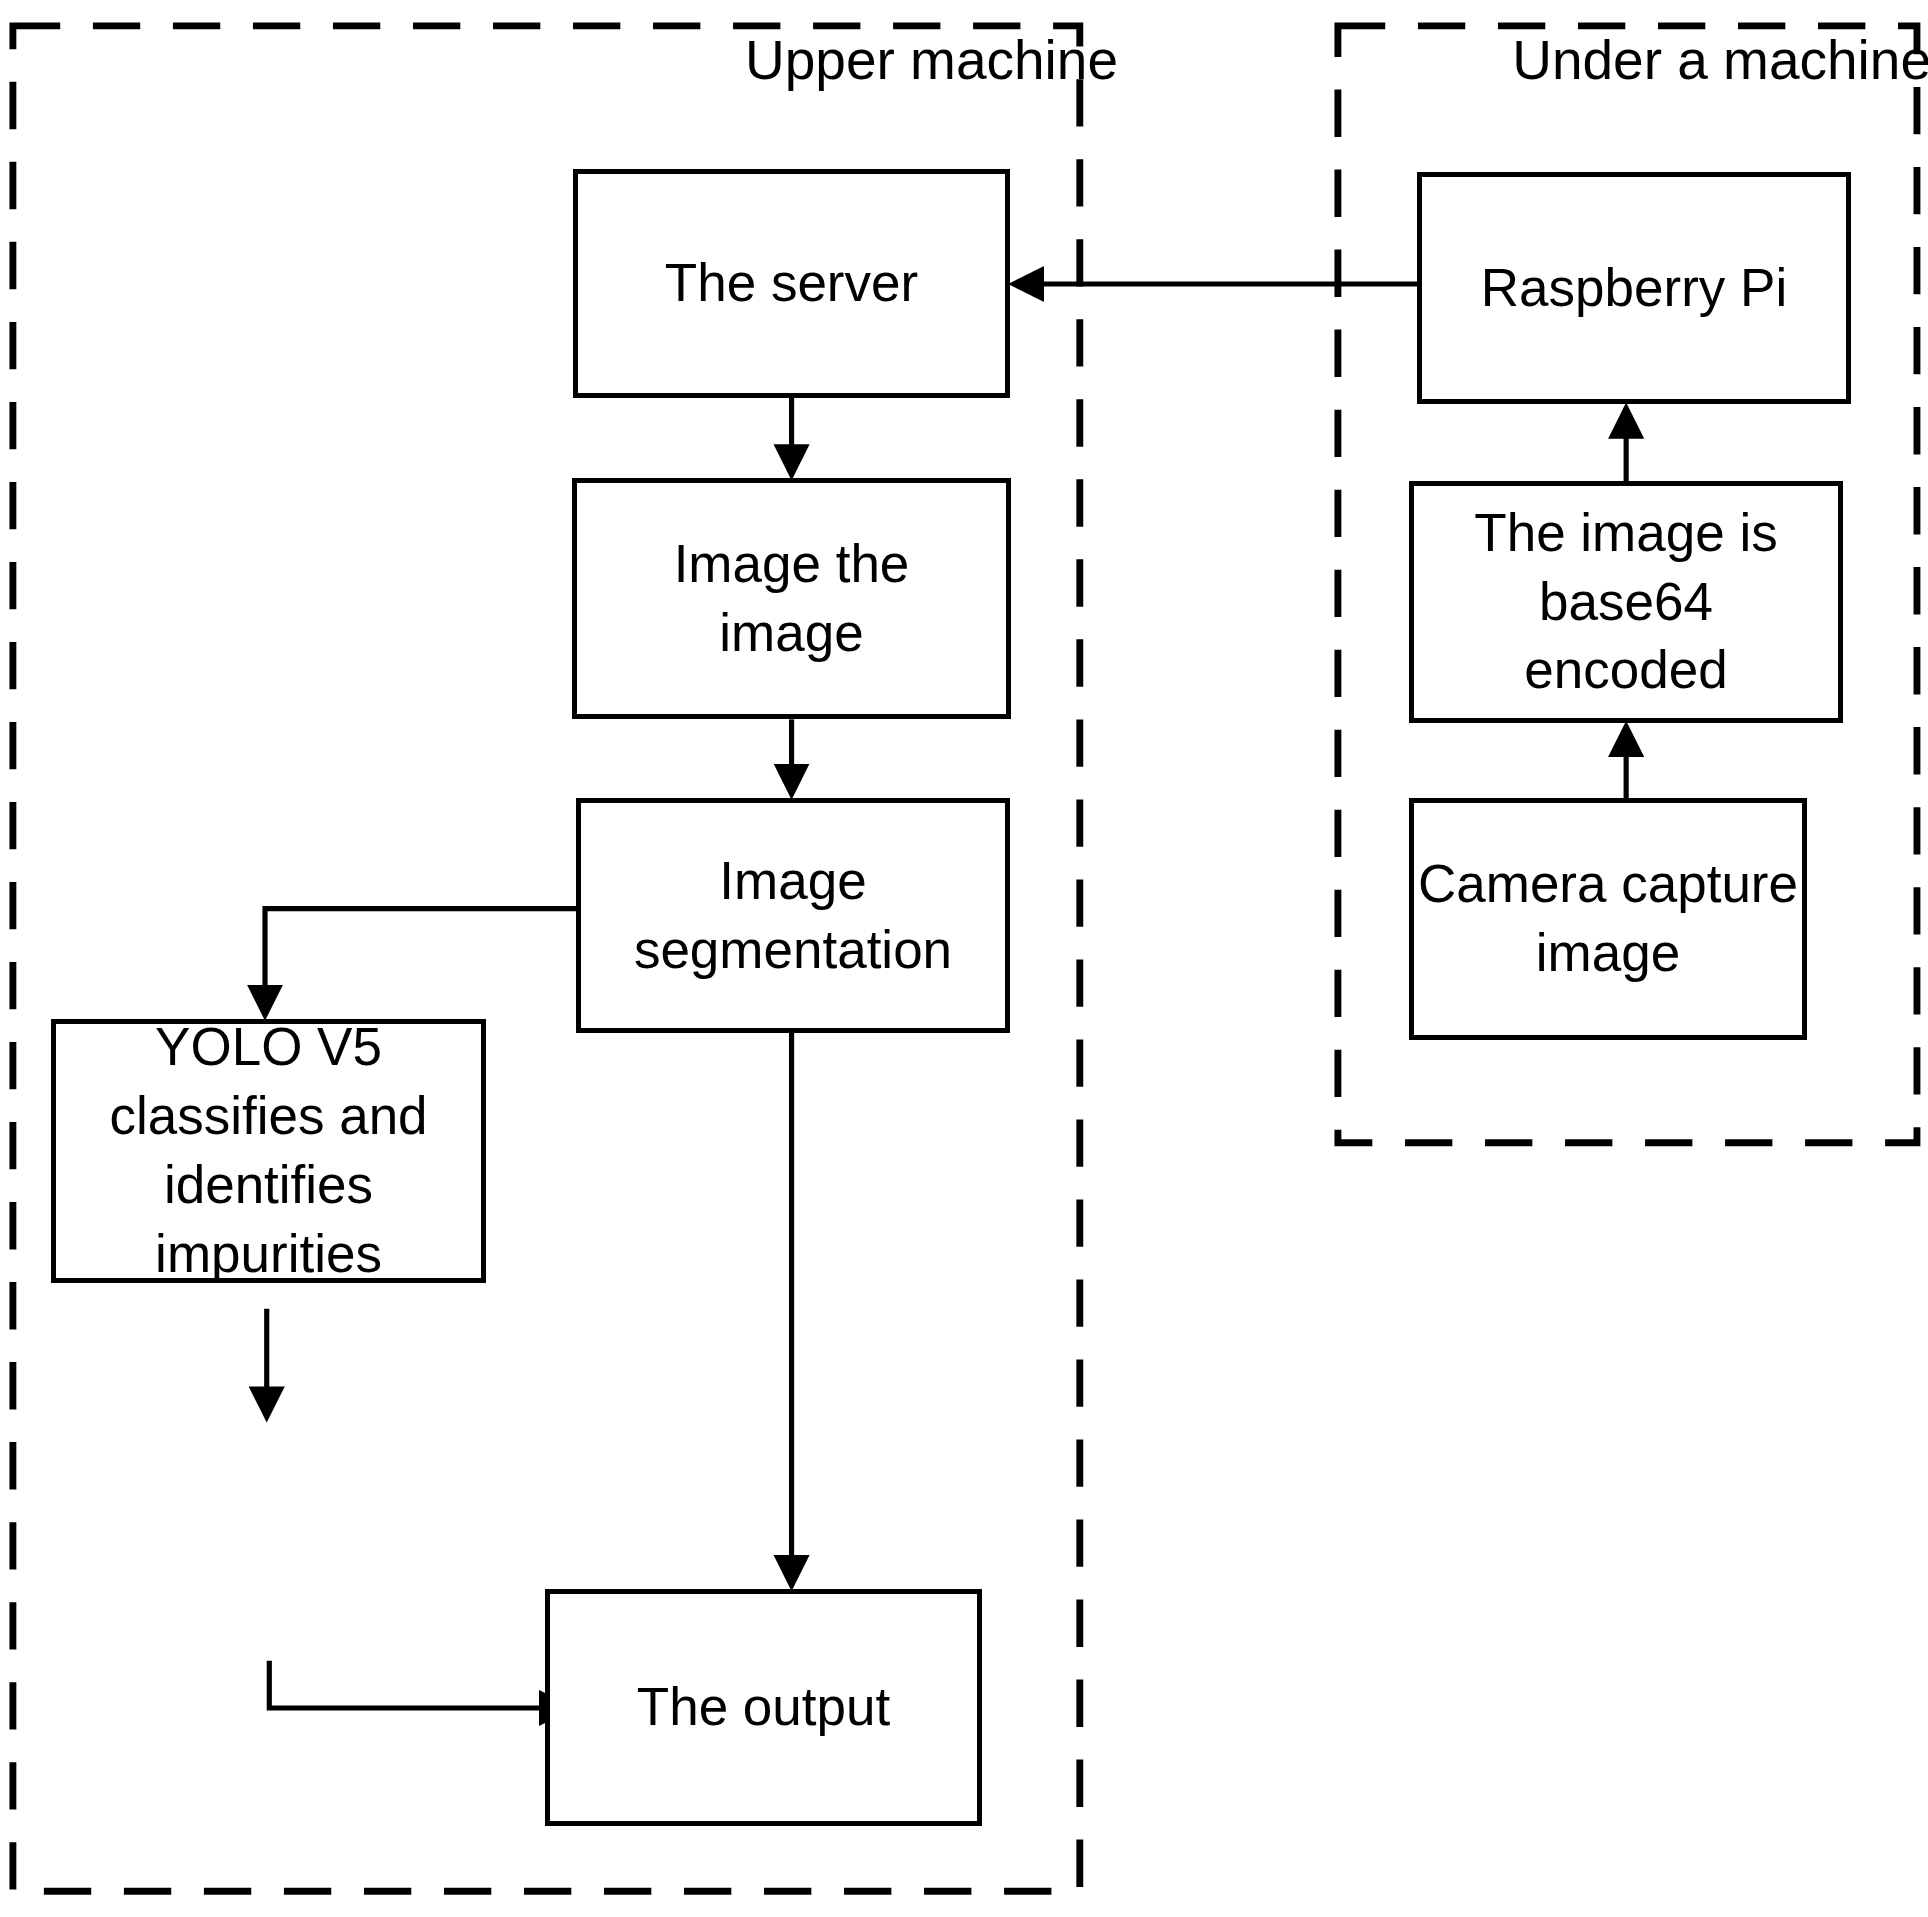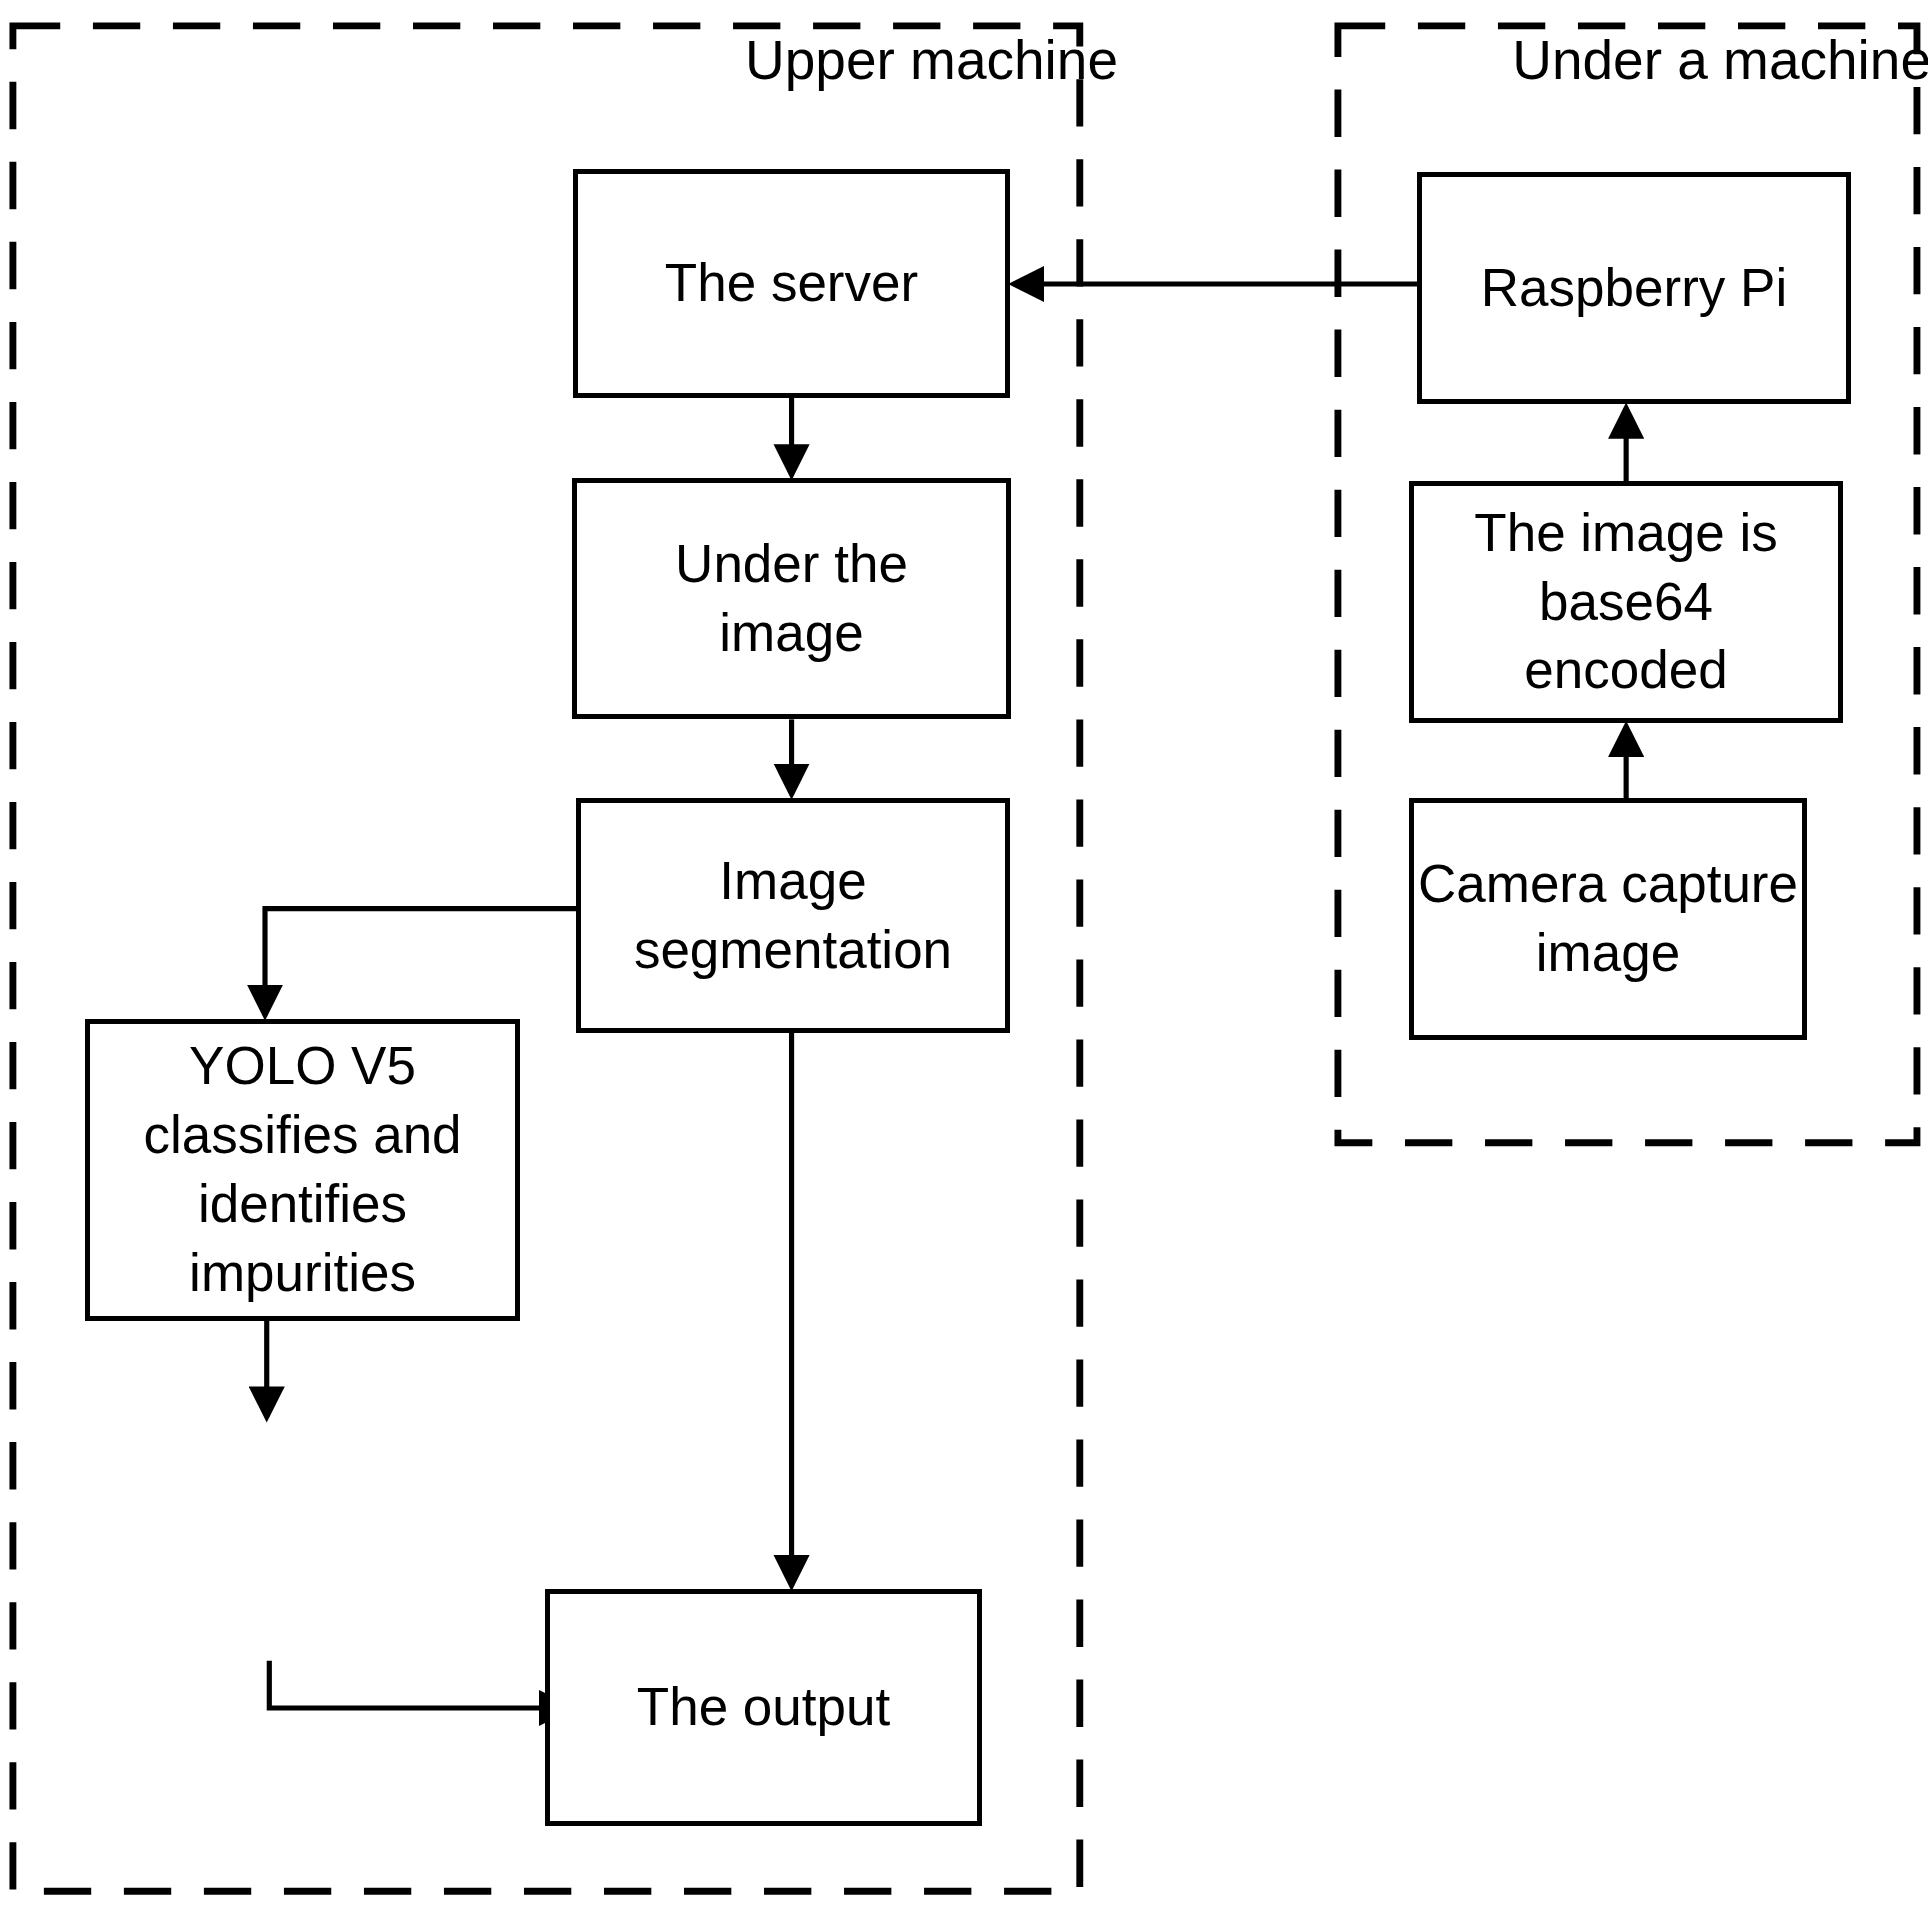"Under the" span.node-label { text: Under -> Image }
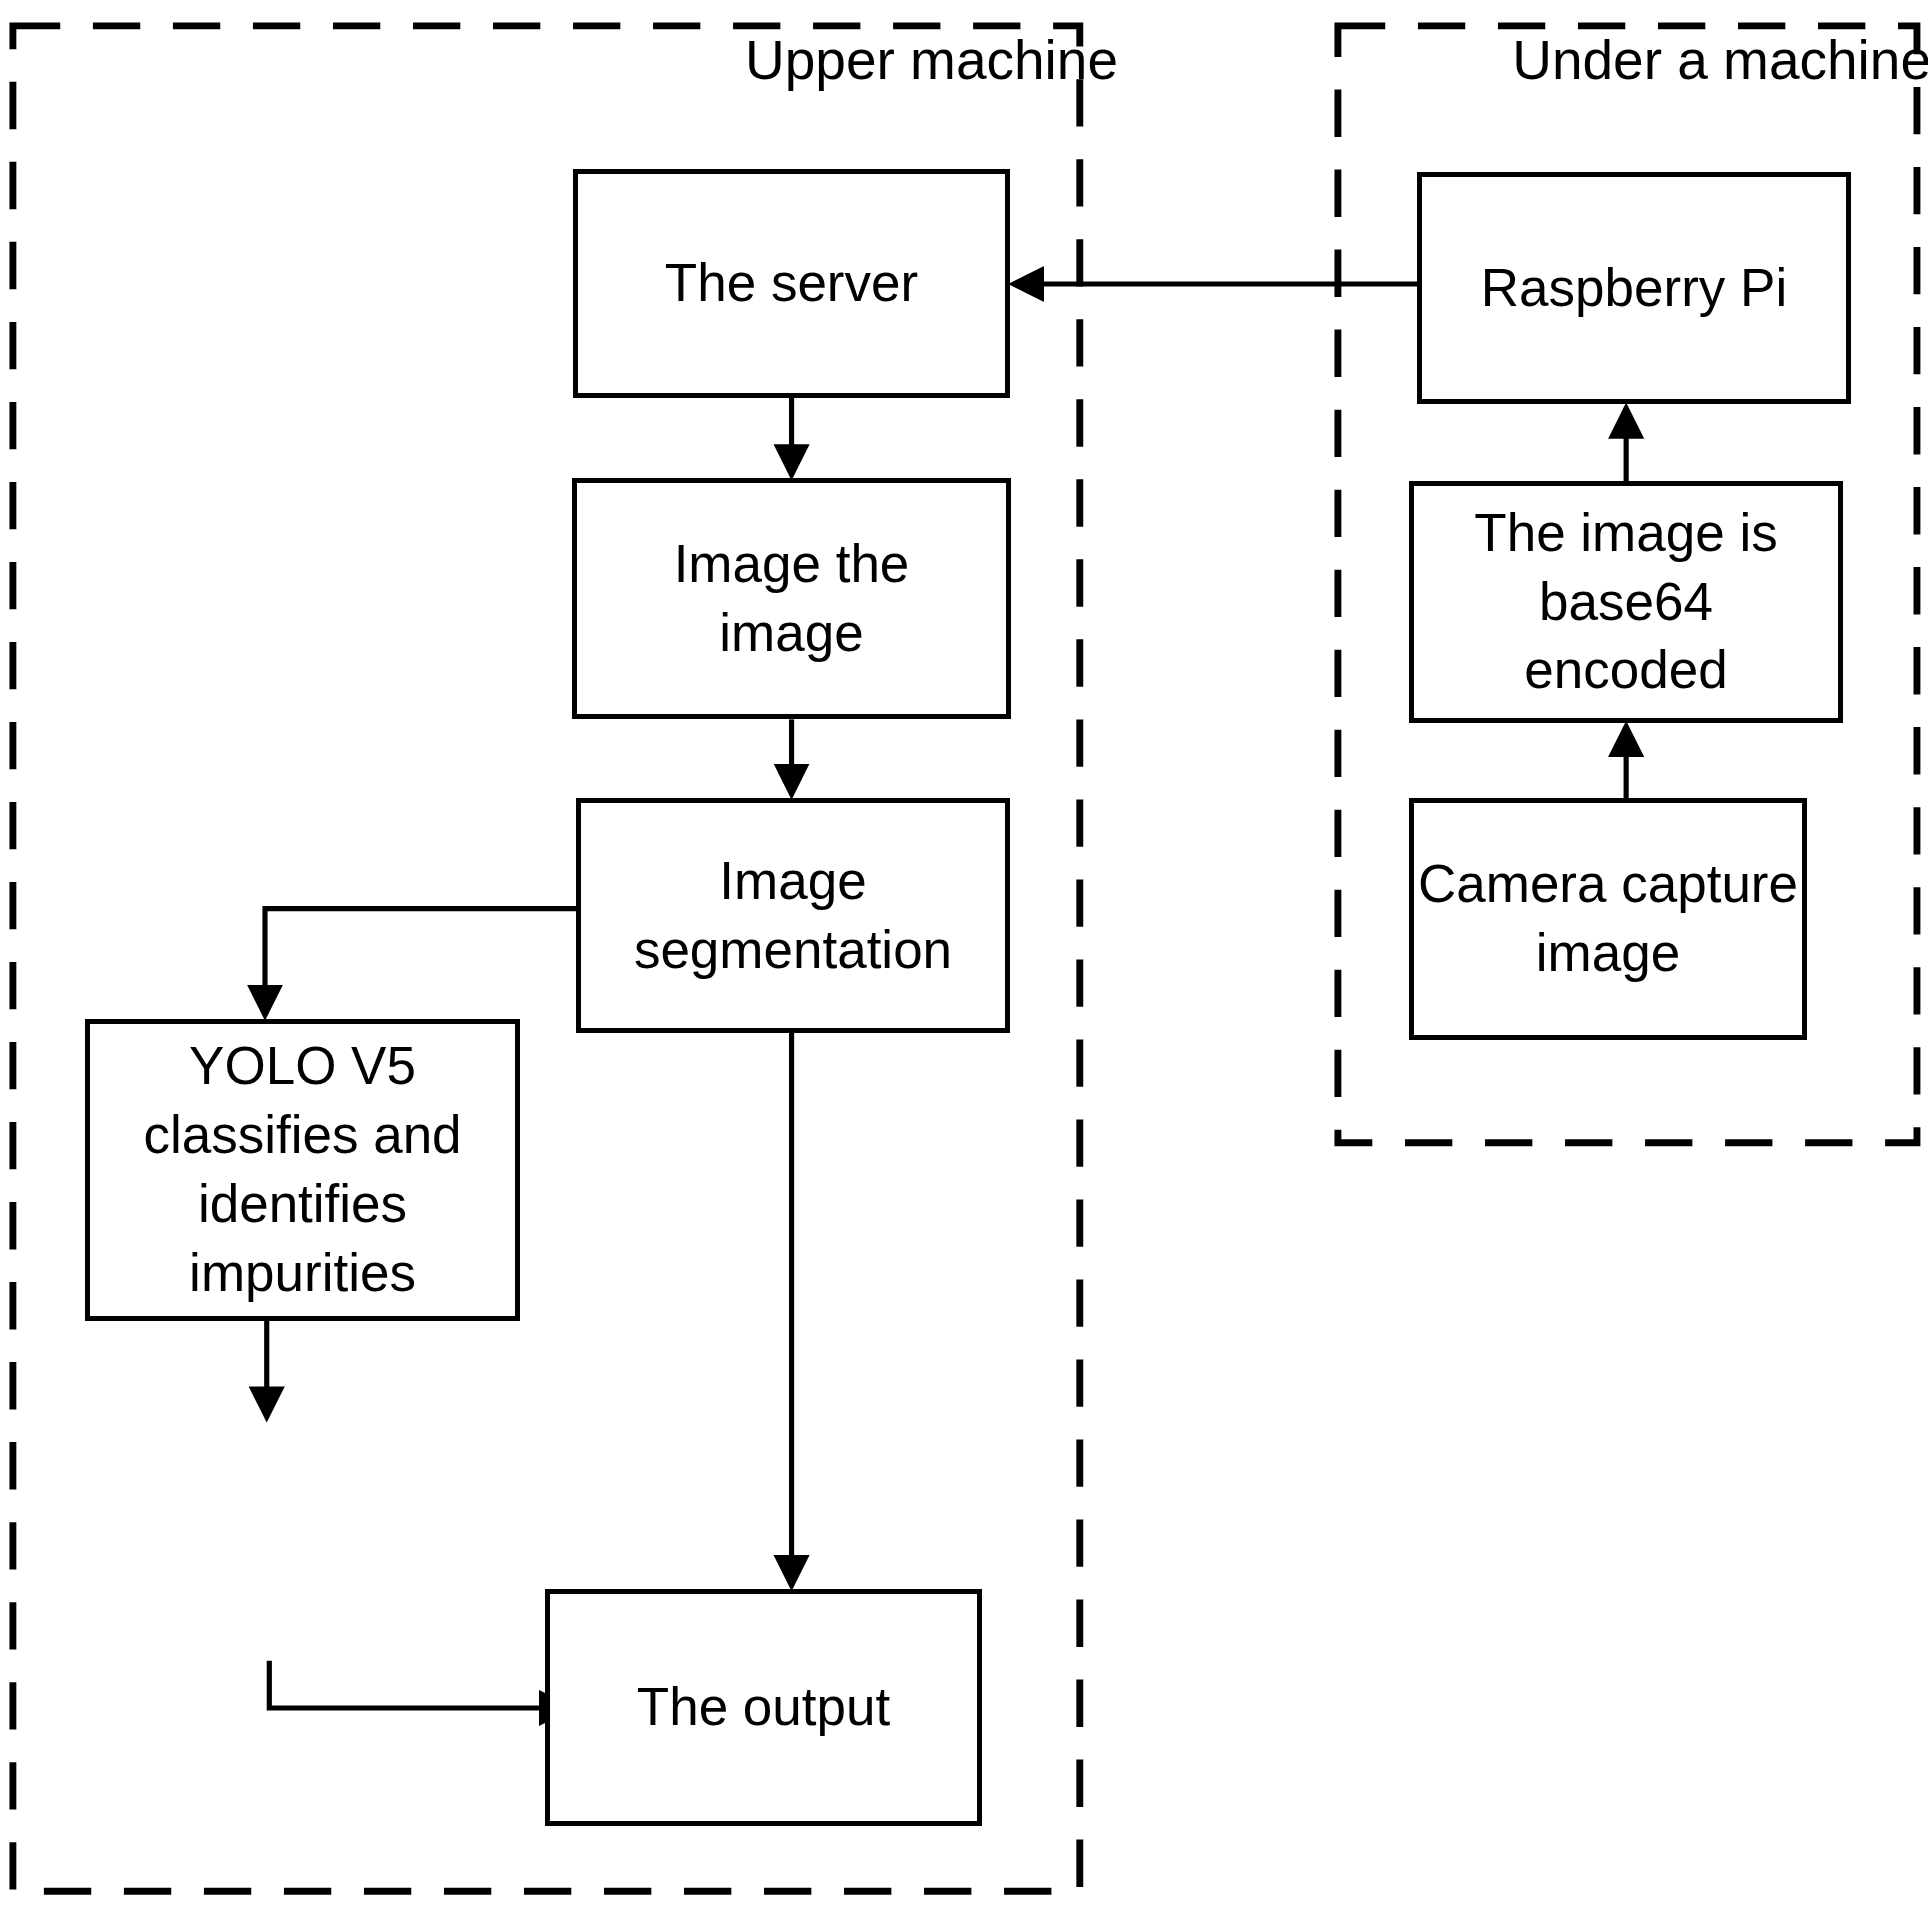"YOLO V5" #node-yolo { height: 302px -> 264px; margin-left: 34px -> none }
